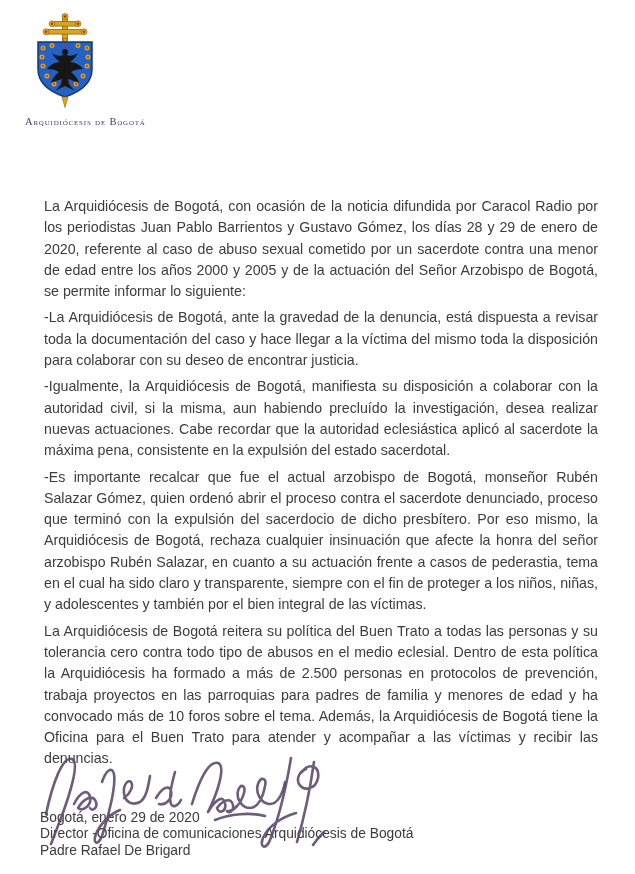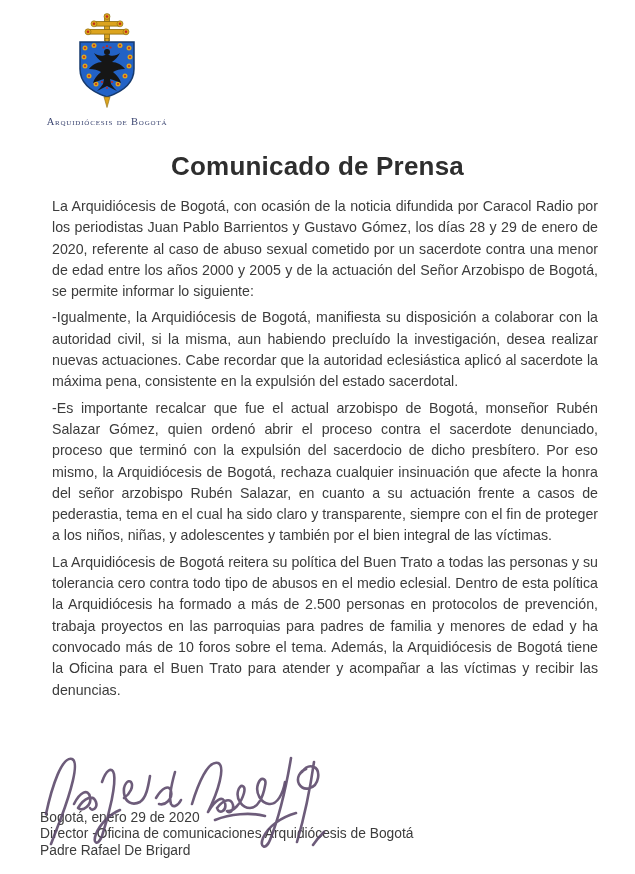"Arquidiócesis de Bogotá" .logo-block { left: 32px -> 25px; text-align: center -> none }
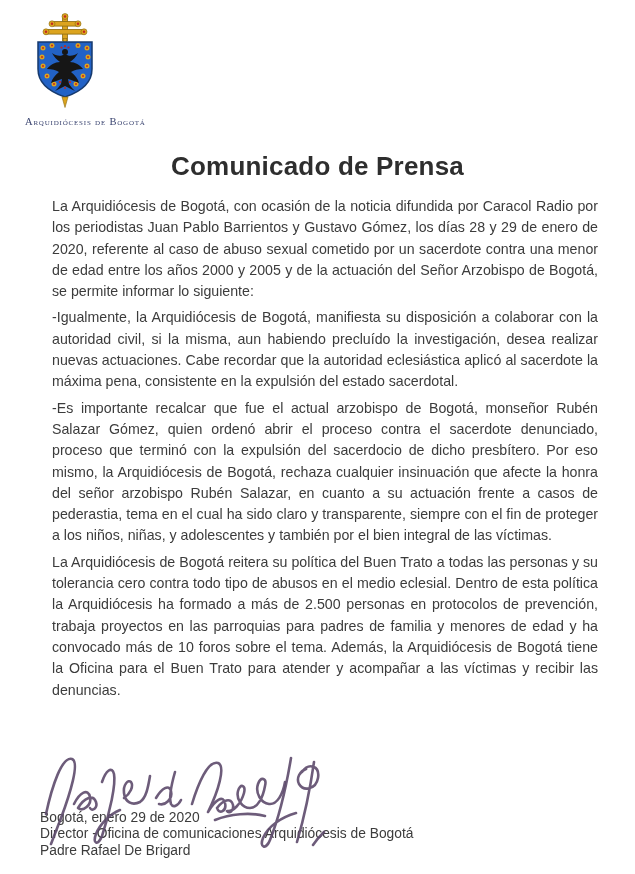"Comunicado de Prensa" h1.doc-title { html: <h1>Comunicado de Prensa</h1> -> none }
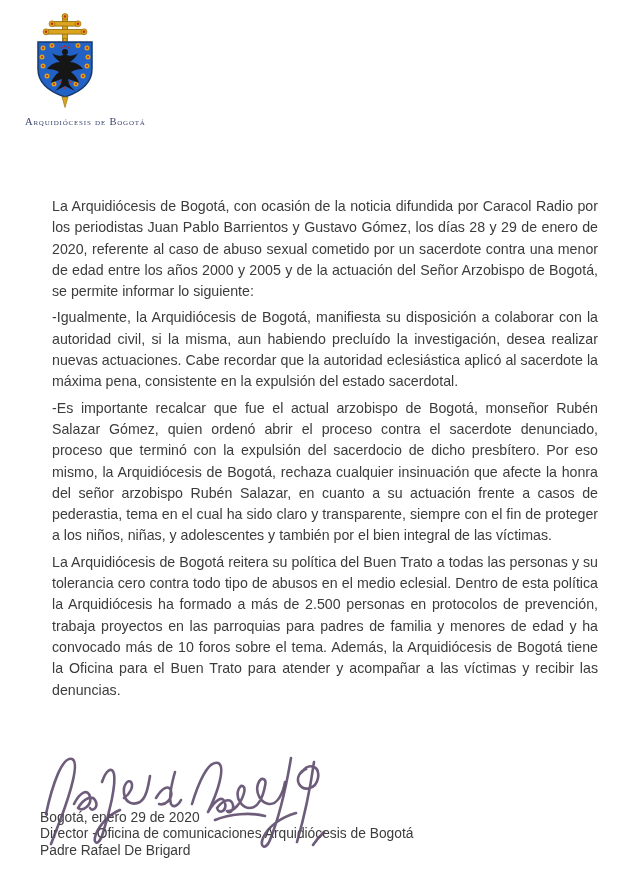"La Arquidiócesis de Bogotá, con" .content p { margin: 0 0 5px 12px -> 0 0 5px 4px }
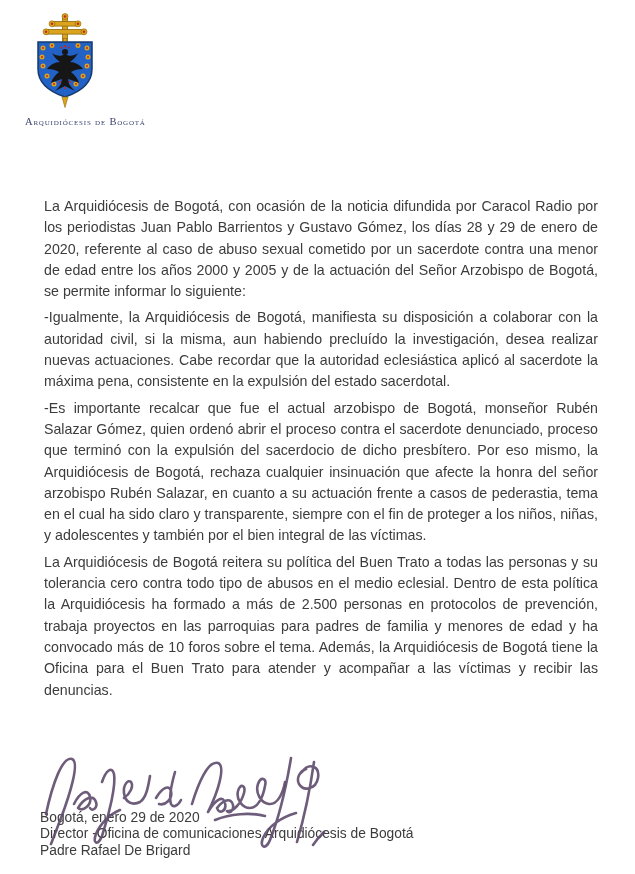"-La Arquidiócesis de Bogotá, ante" p { html: none -> <p>-La Arquidiócesis de Bogotá, ante la gravedad de la denuncia, está dispuesta a revisar toda la documentación del caso y hace llegar a la víctima del mismo toda la disposición para colaborar con su deseo de encontrar justicia.</p> }
